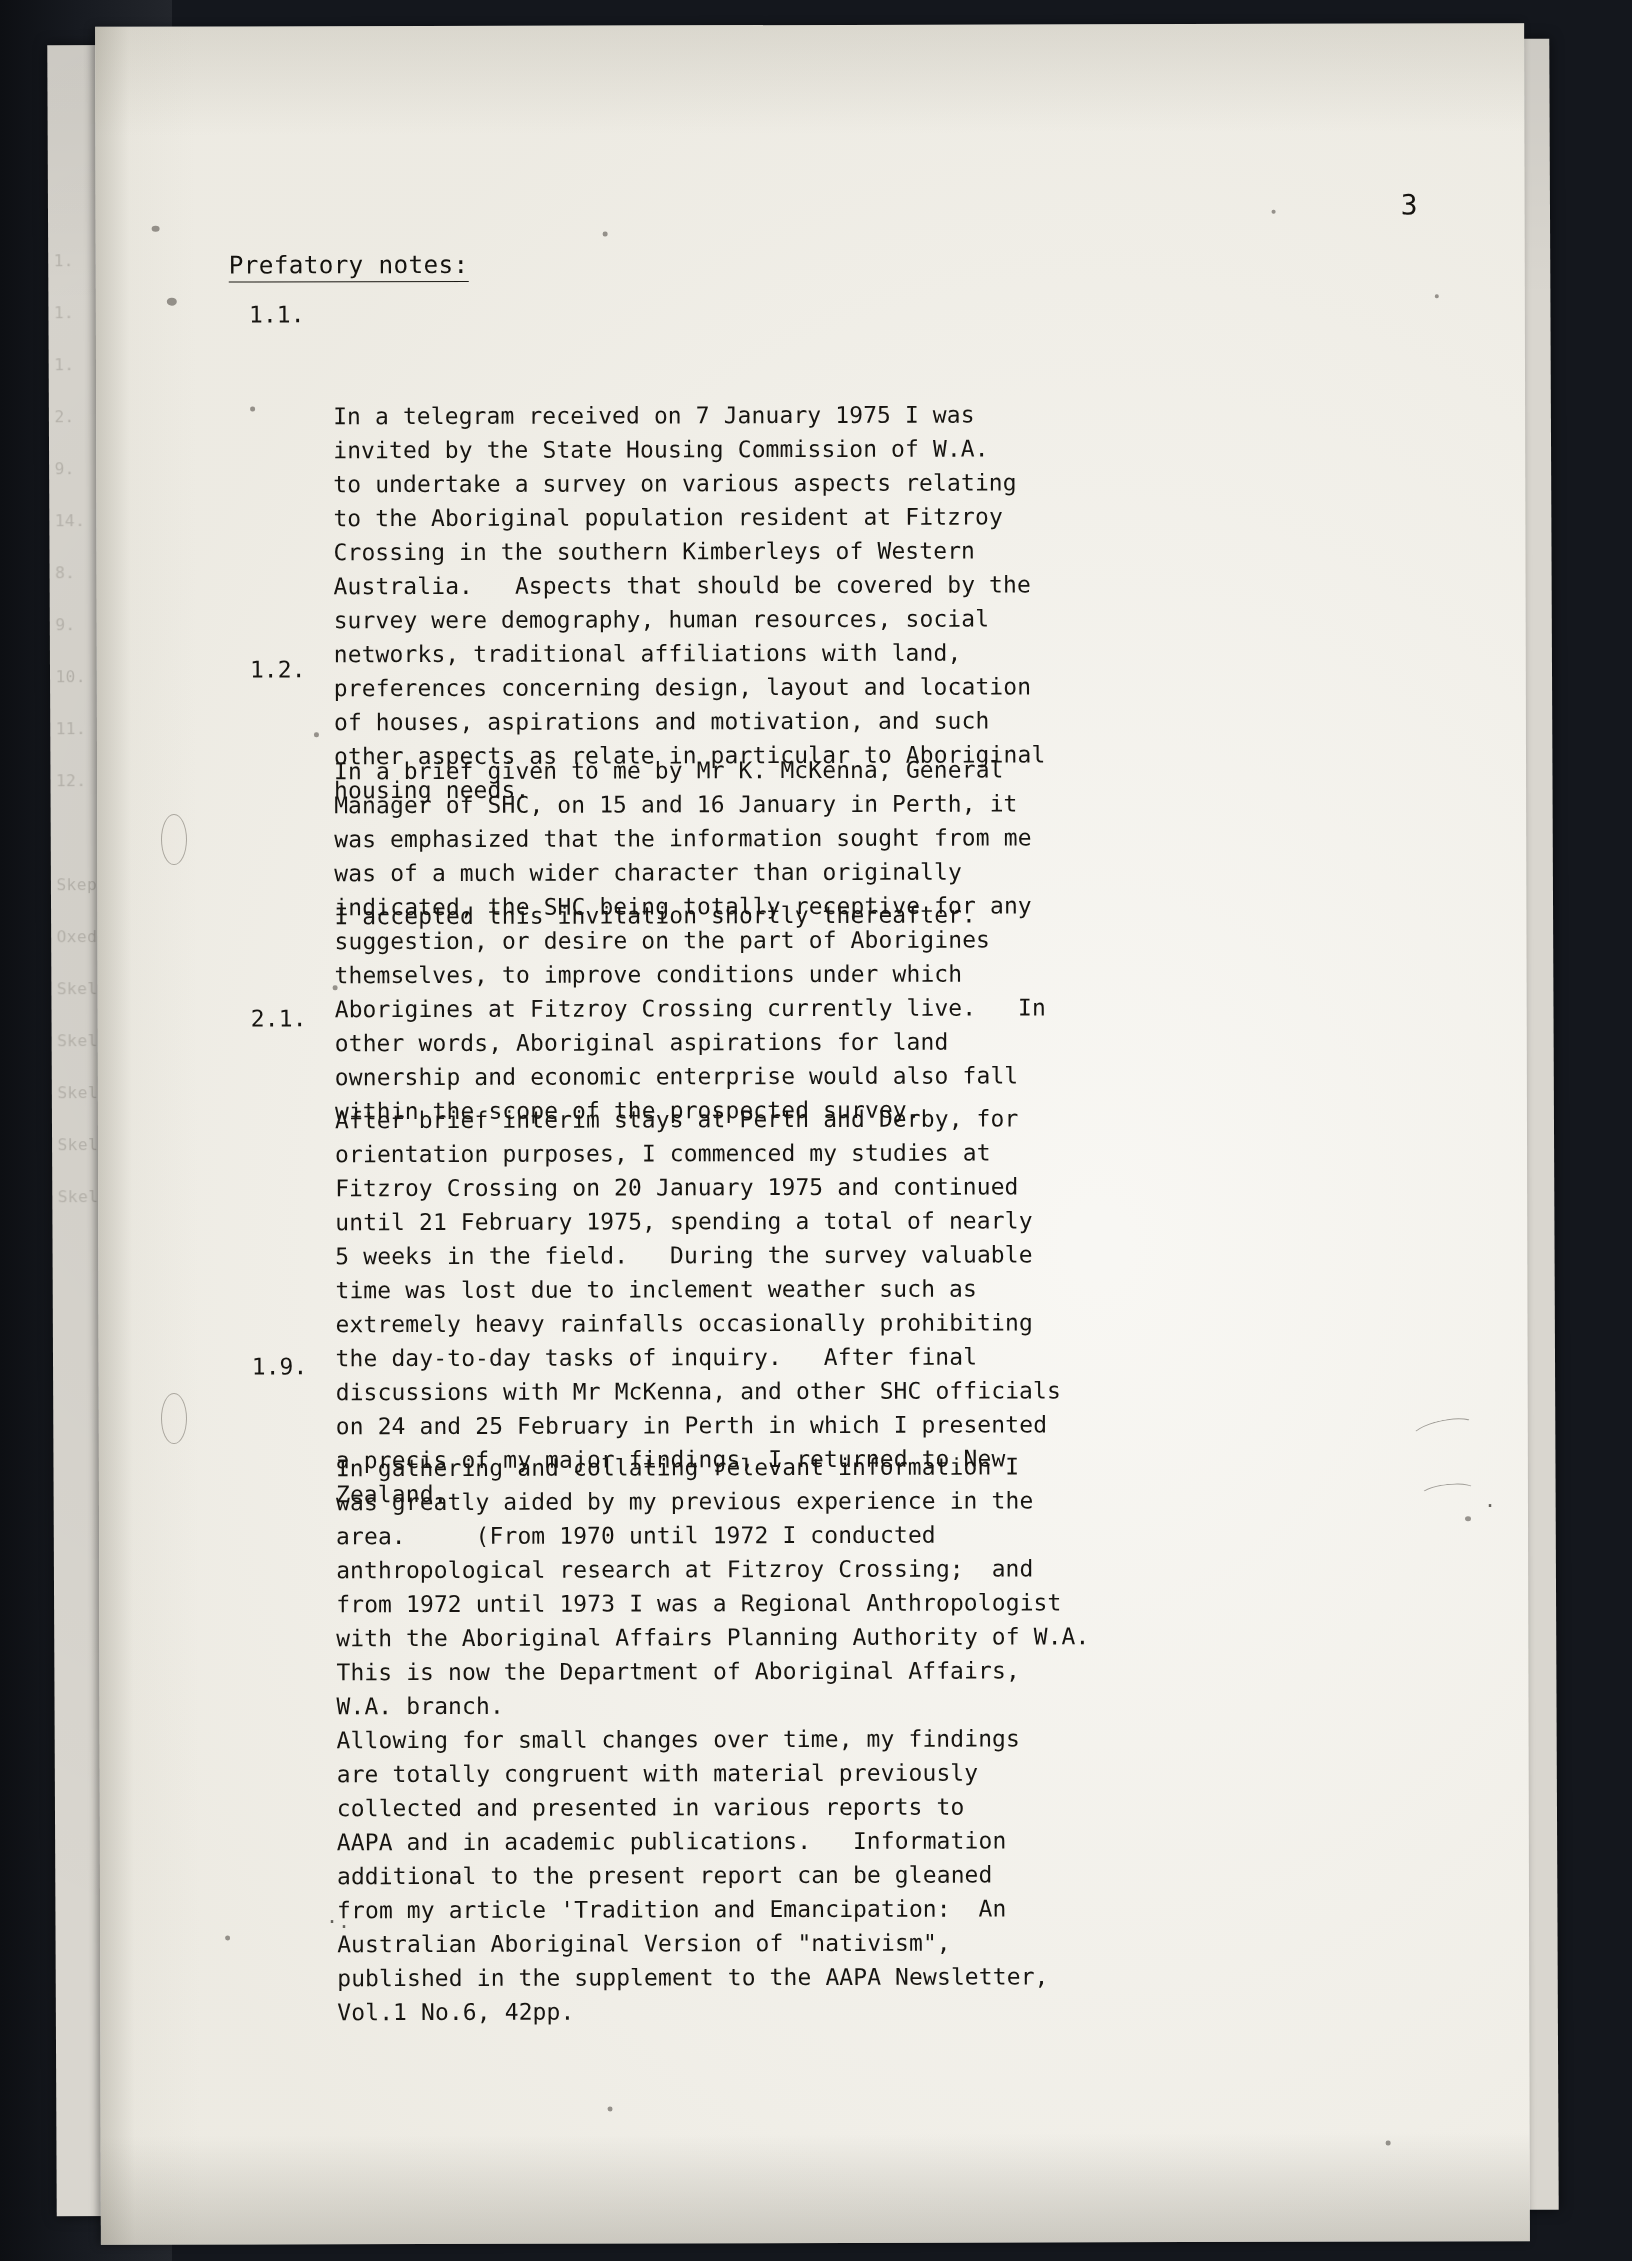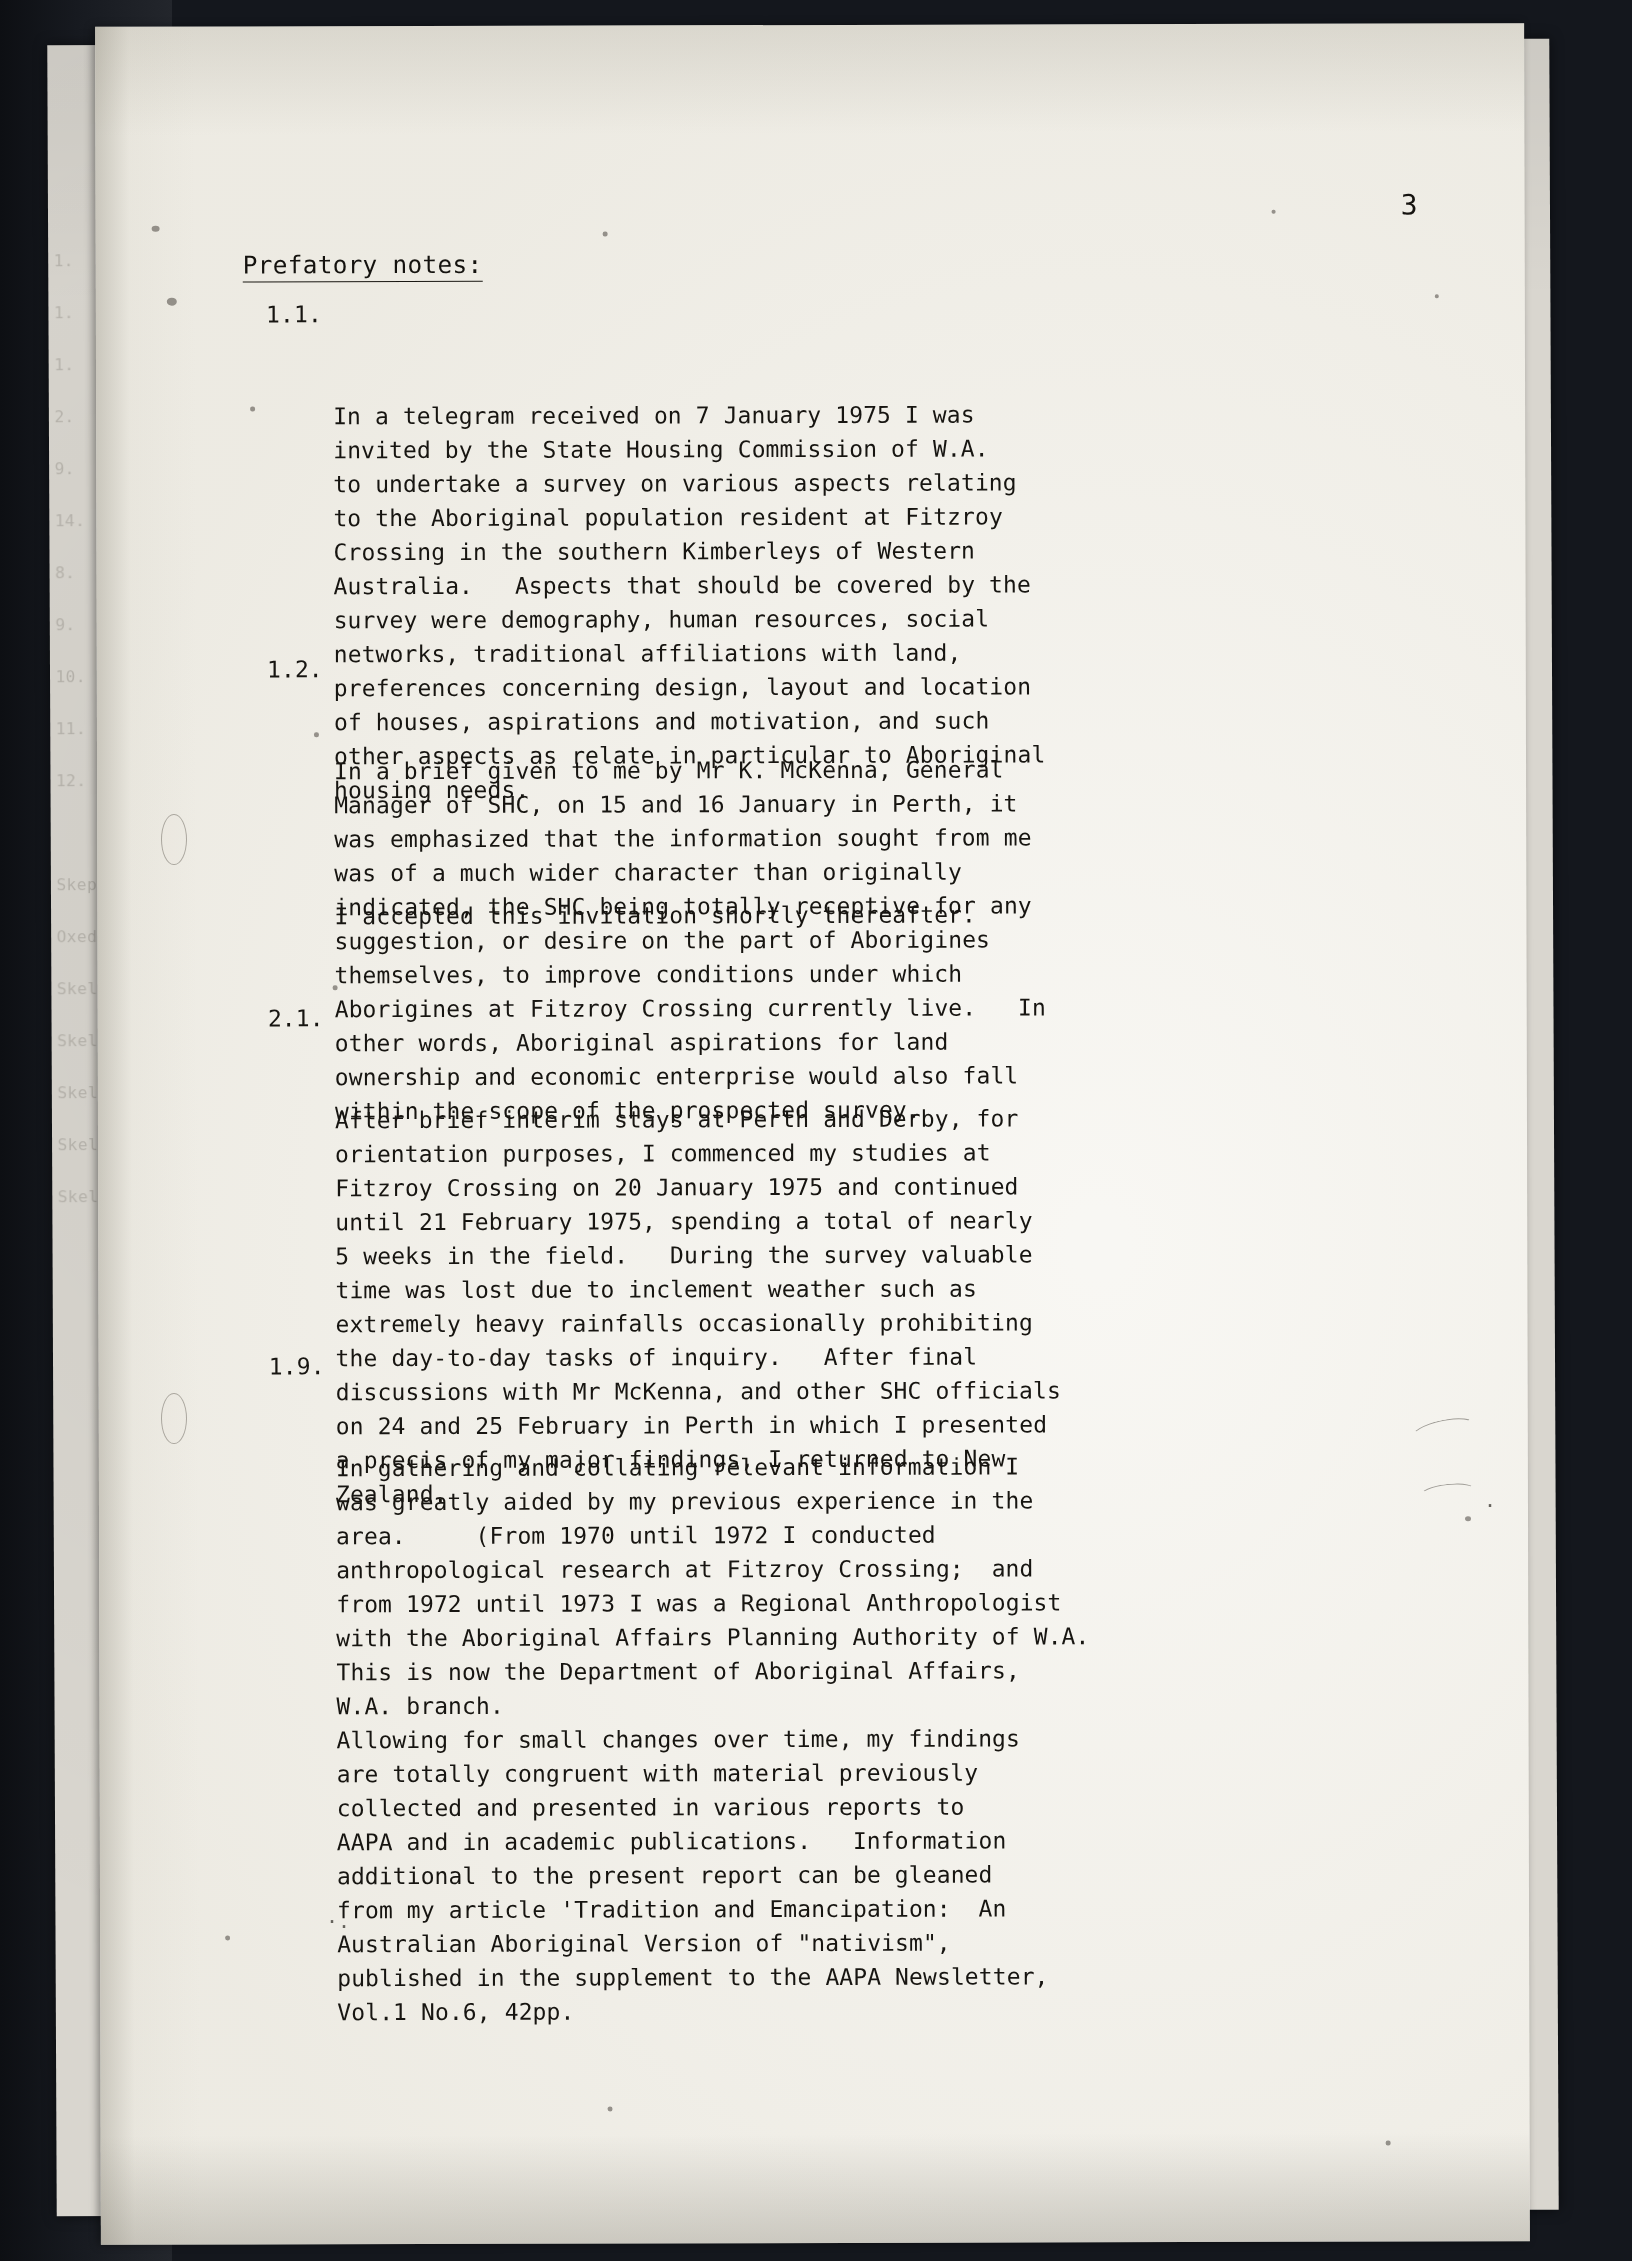"Prefatory notes:" .doc-heading { margin-left: 14px -> none }
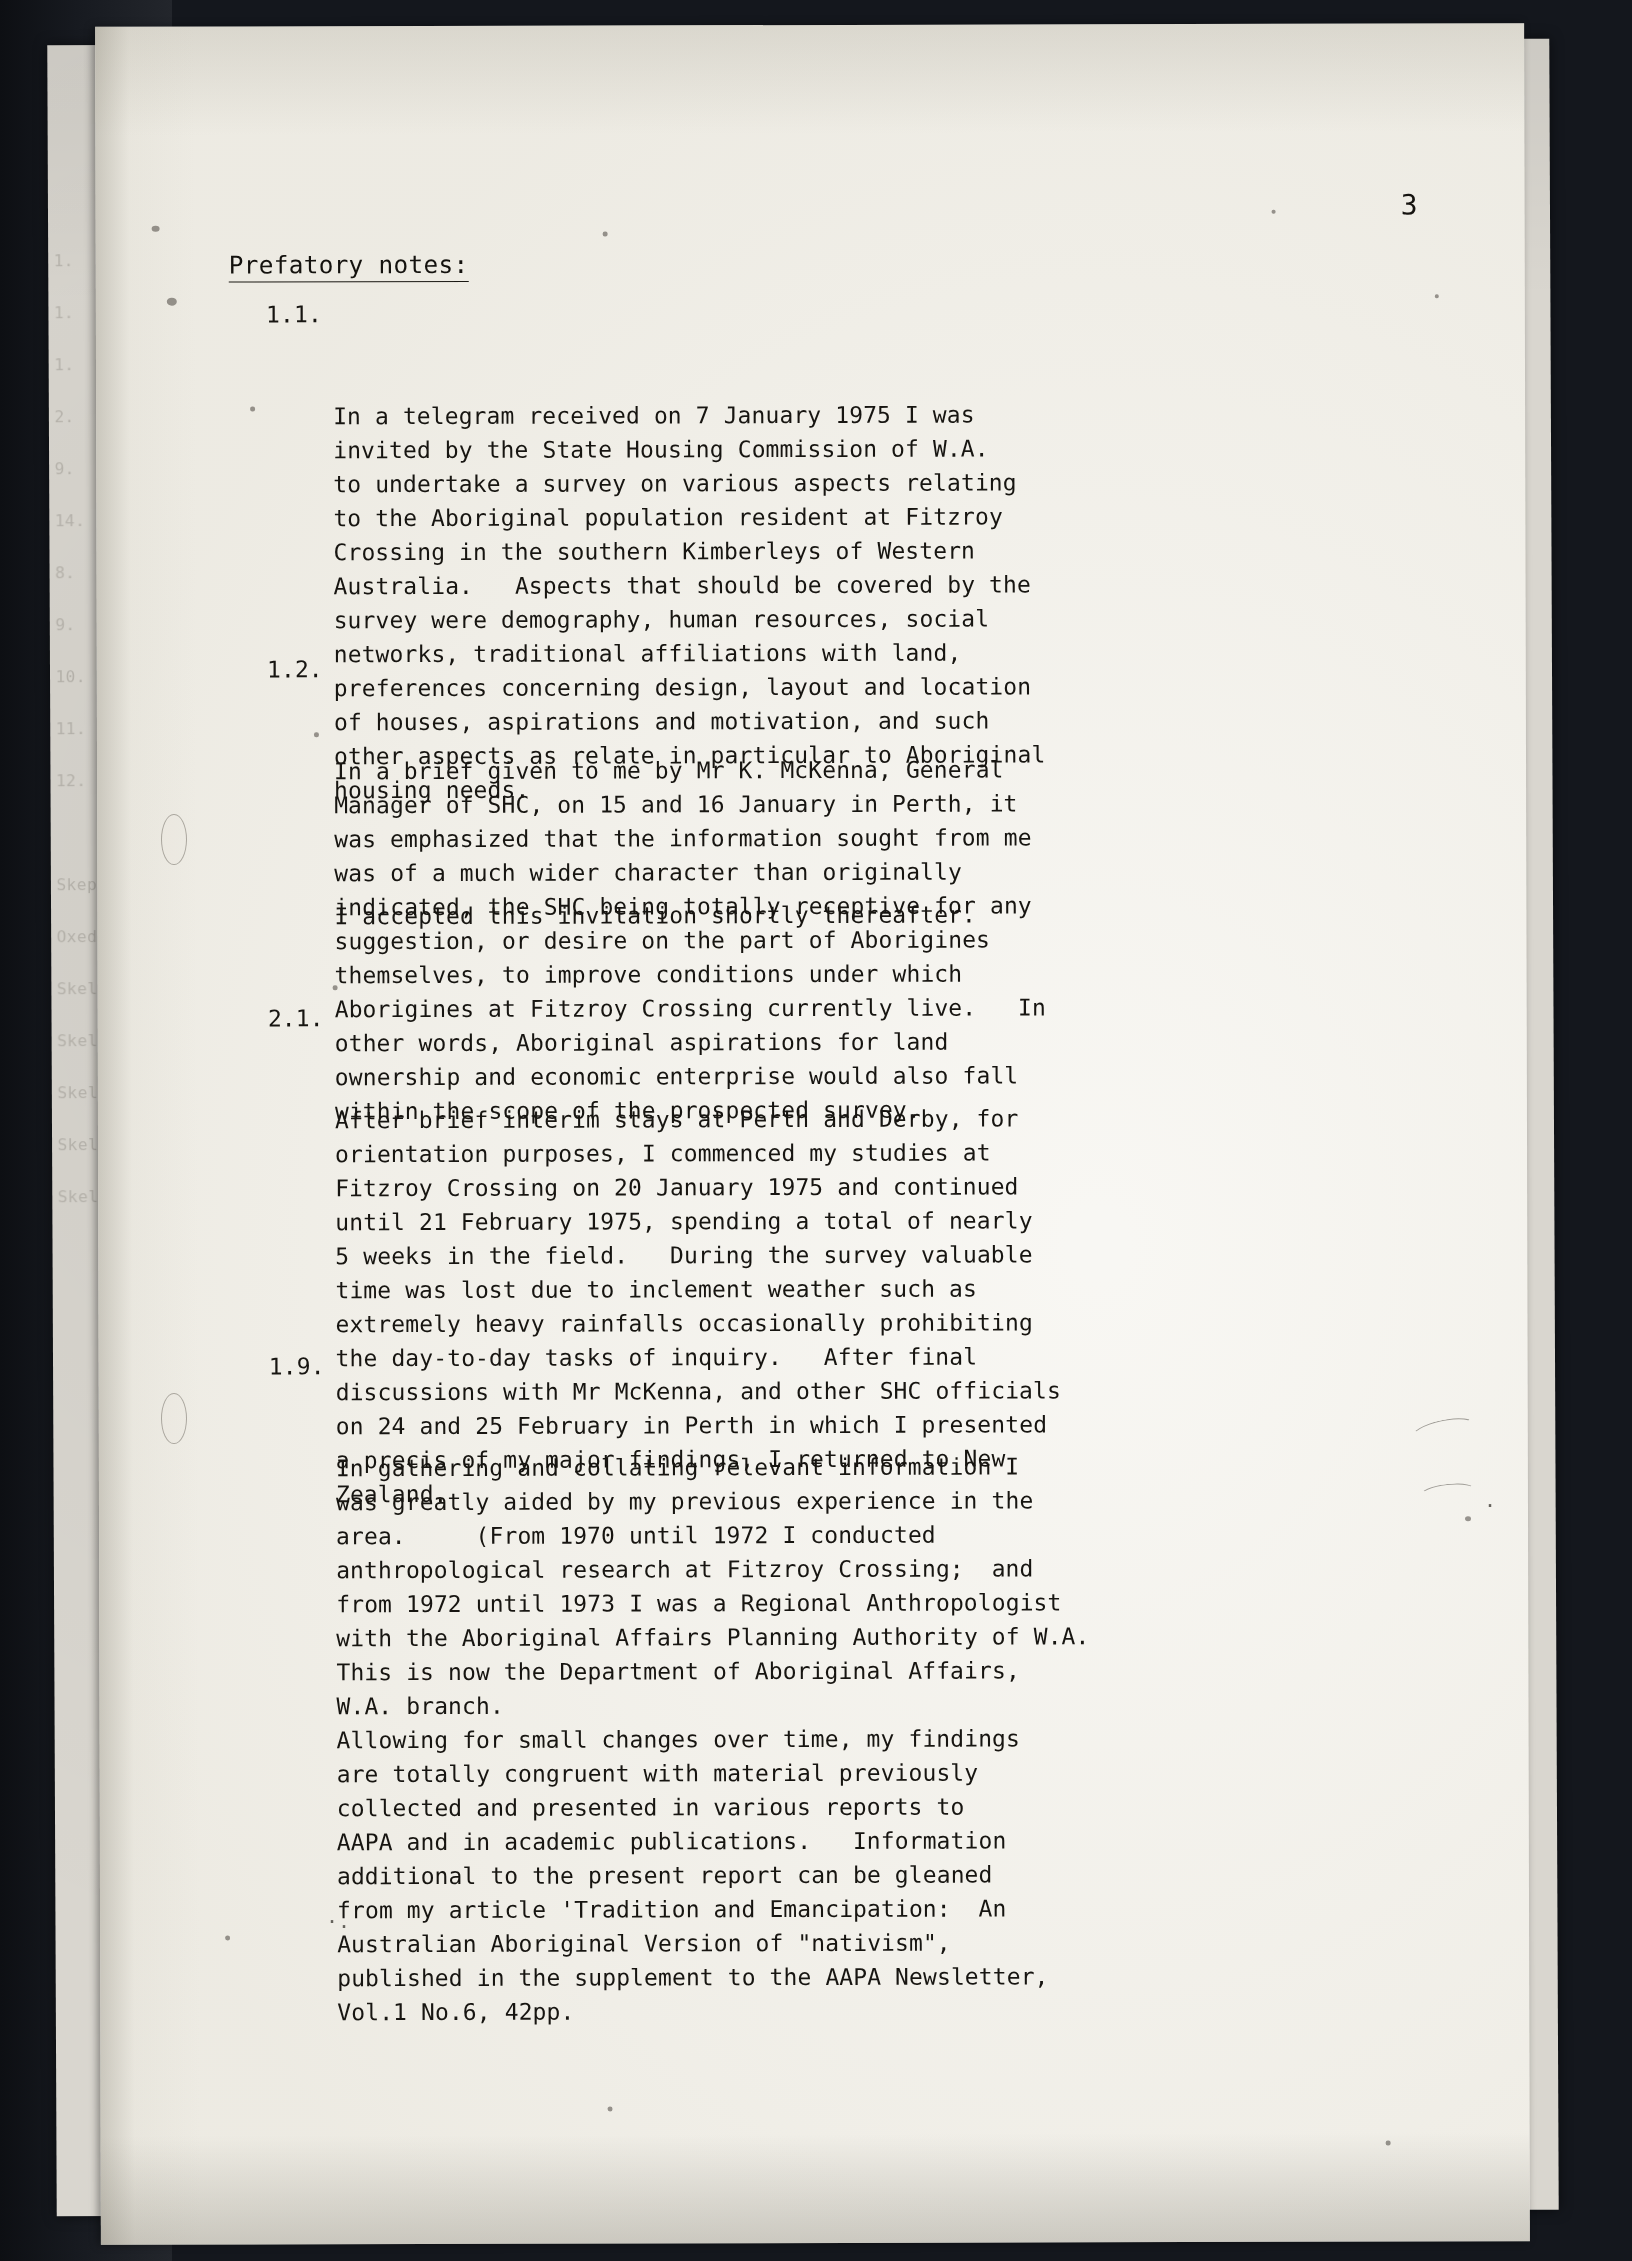"1.1." .para .num { text-align: right -> center }
